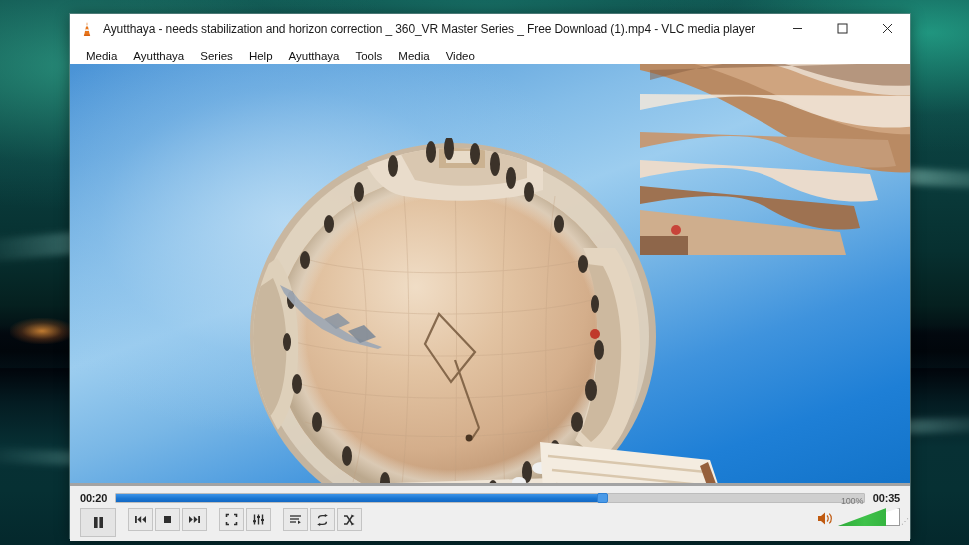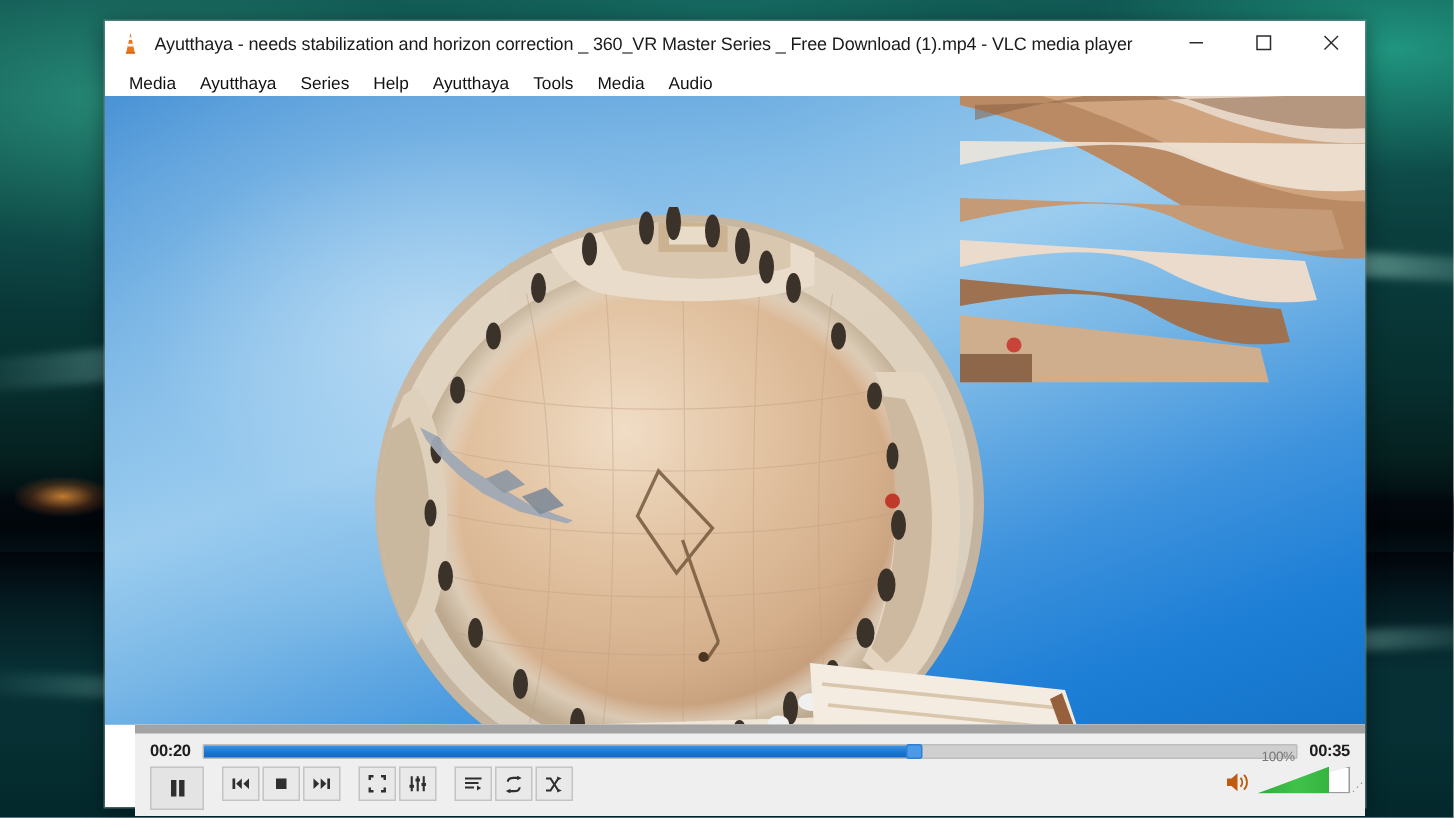"Audio" div.menu-item { text: Audio -> Video }
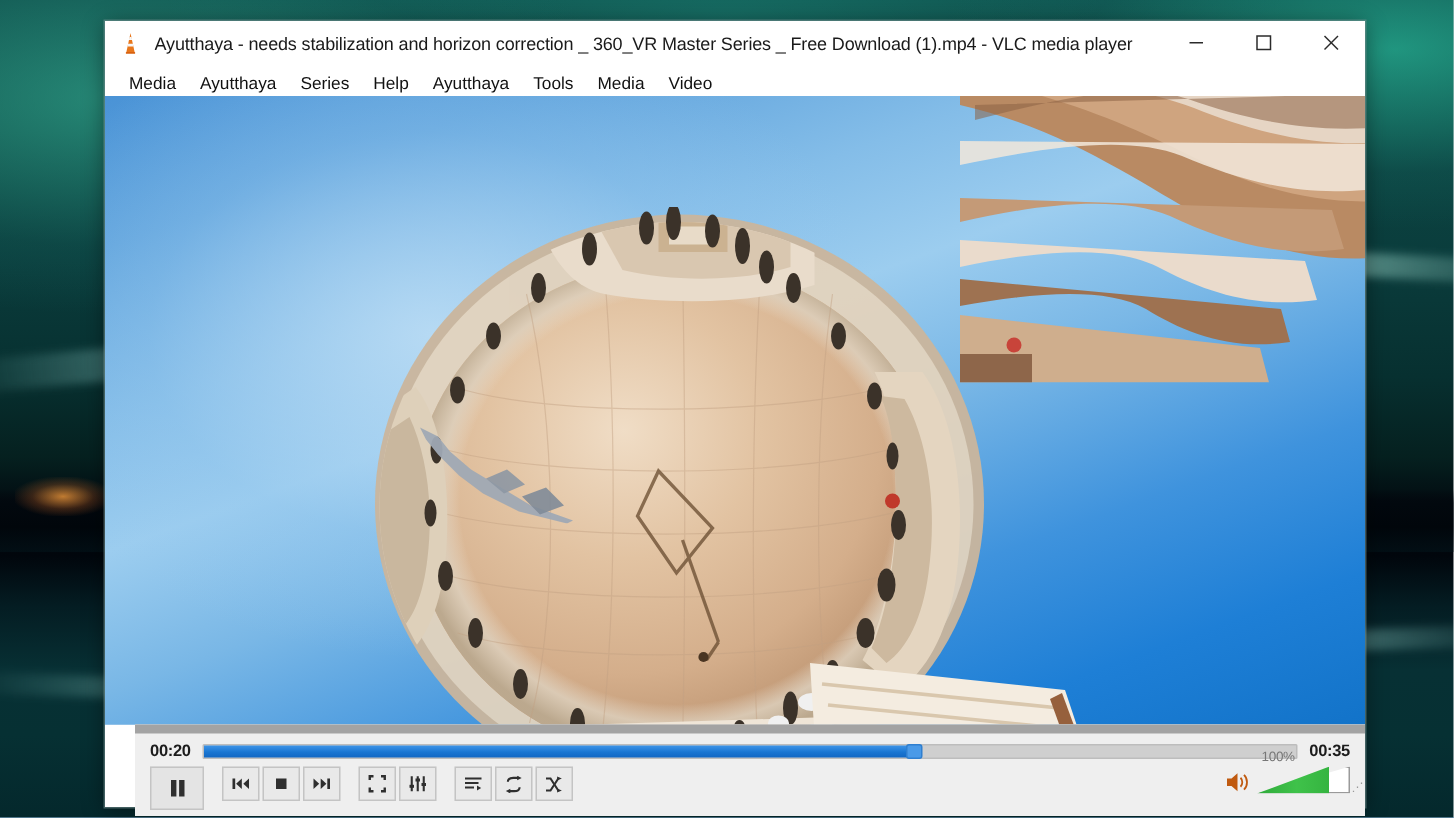"00:20" #control-bar { border-top: 6px solid #a3a3a3 -> 3px solid #a3a3a3; margin-left: 20px -> none }
